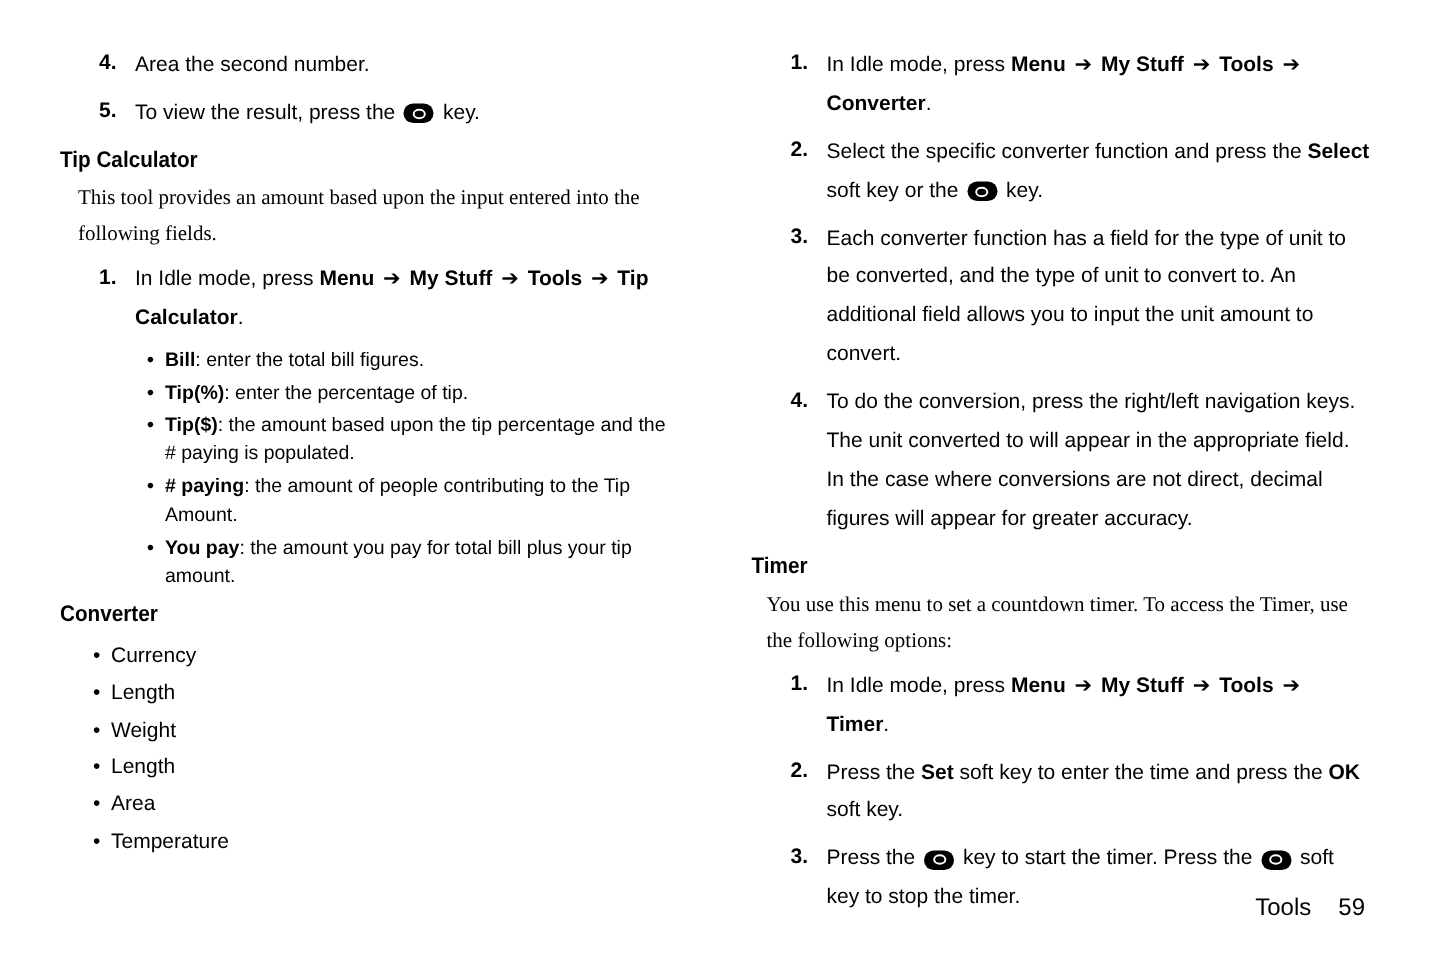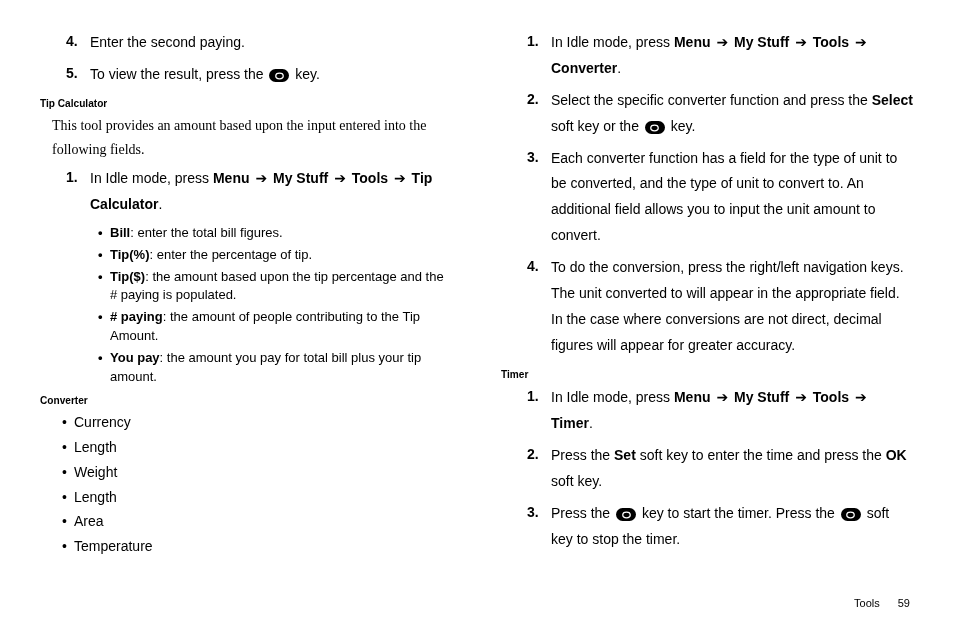"Enter the second paying." div.ol-body { text: Enter the second paying -> Area the second number }
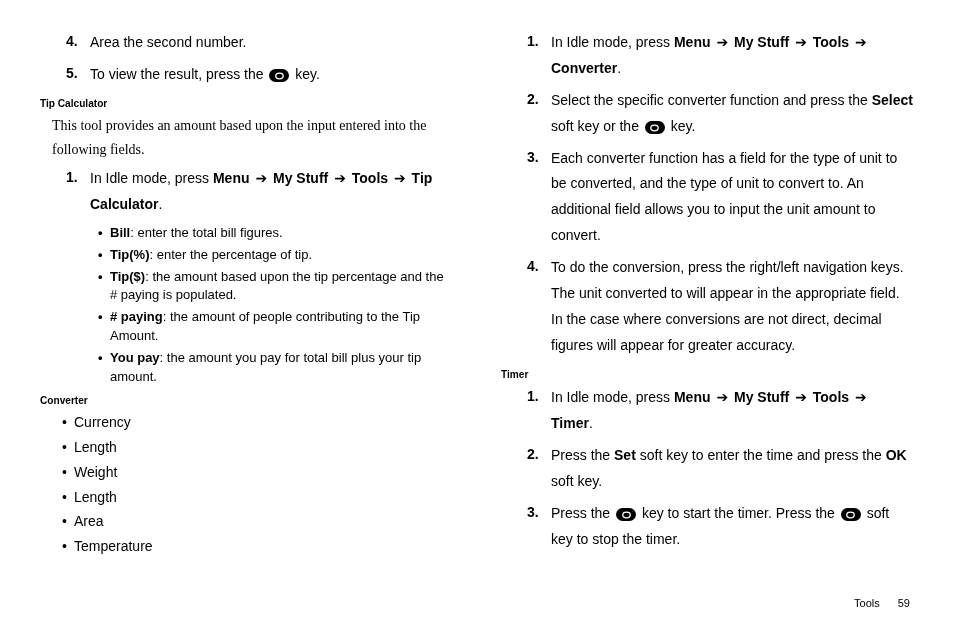"Tip Calculator" .heading { font-size: 11px -> 15px }
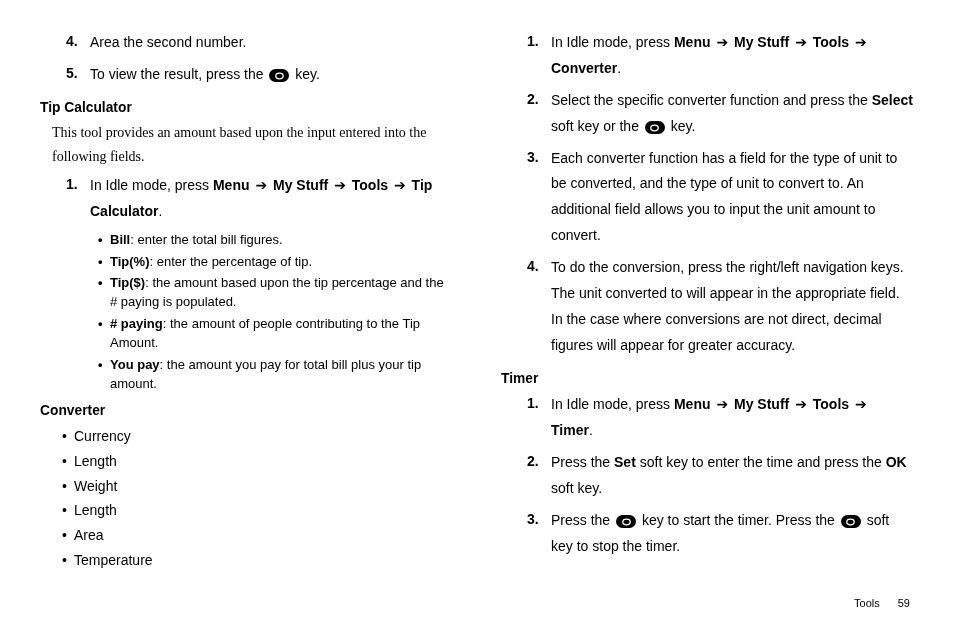"You use this menu to" div.intro { html: none -> <div>You use this menu to set a countdown timer. To access the Timer, use the following options:</div> }
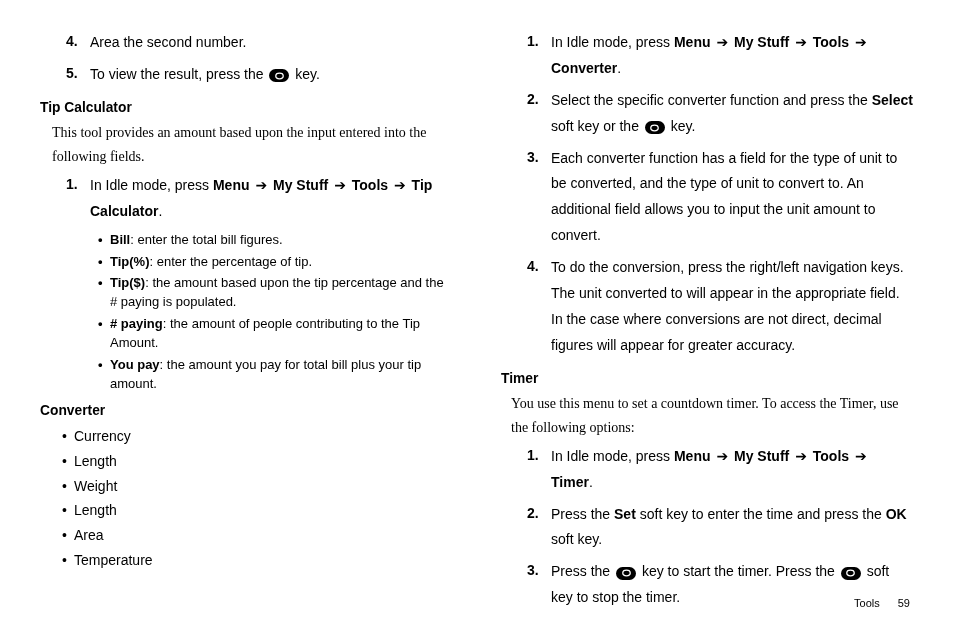"Tools 59" .footer { font-size: 11px -> 16px }
